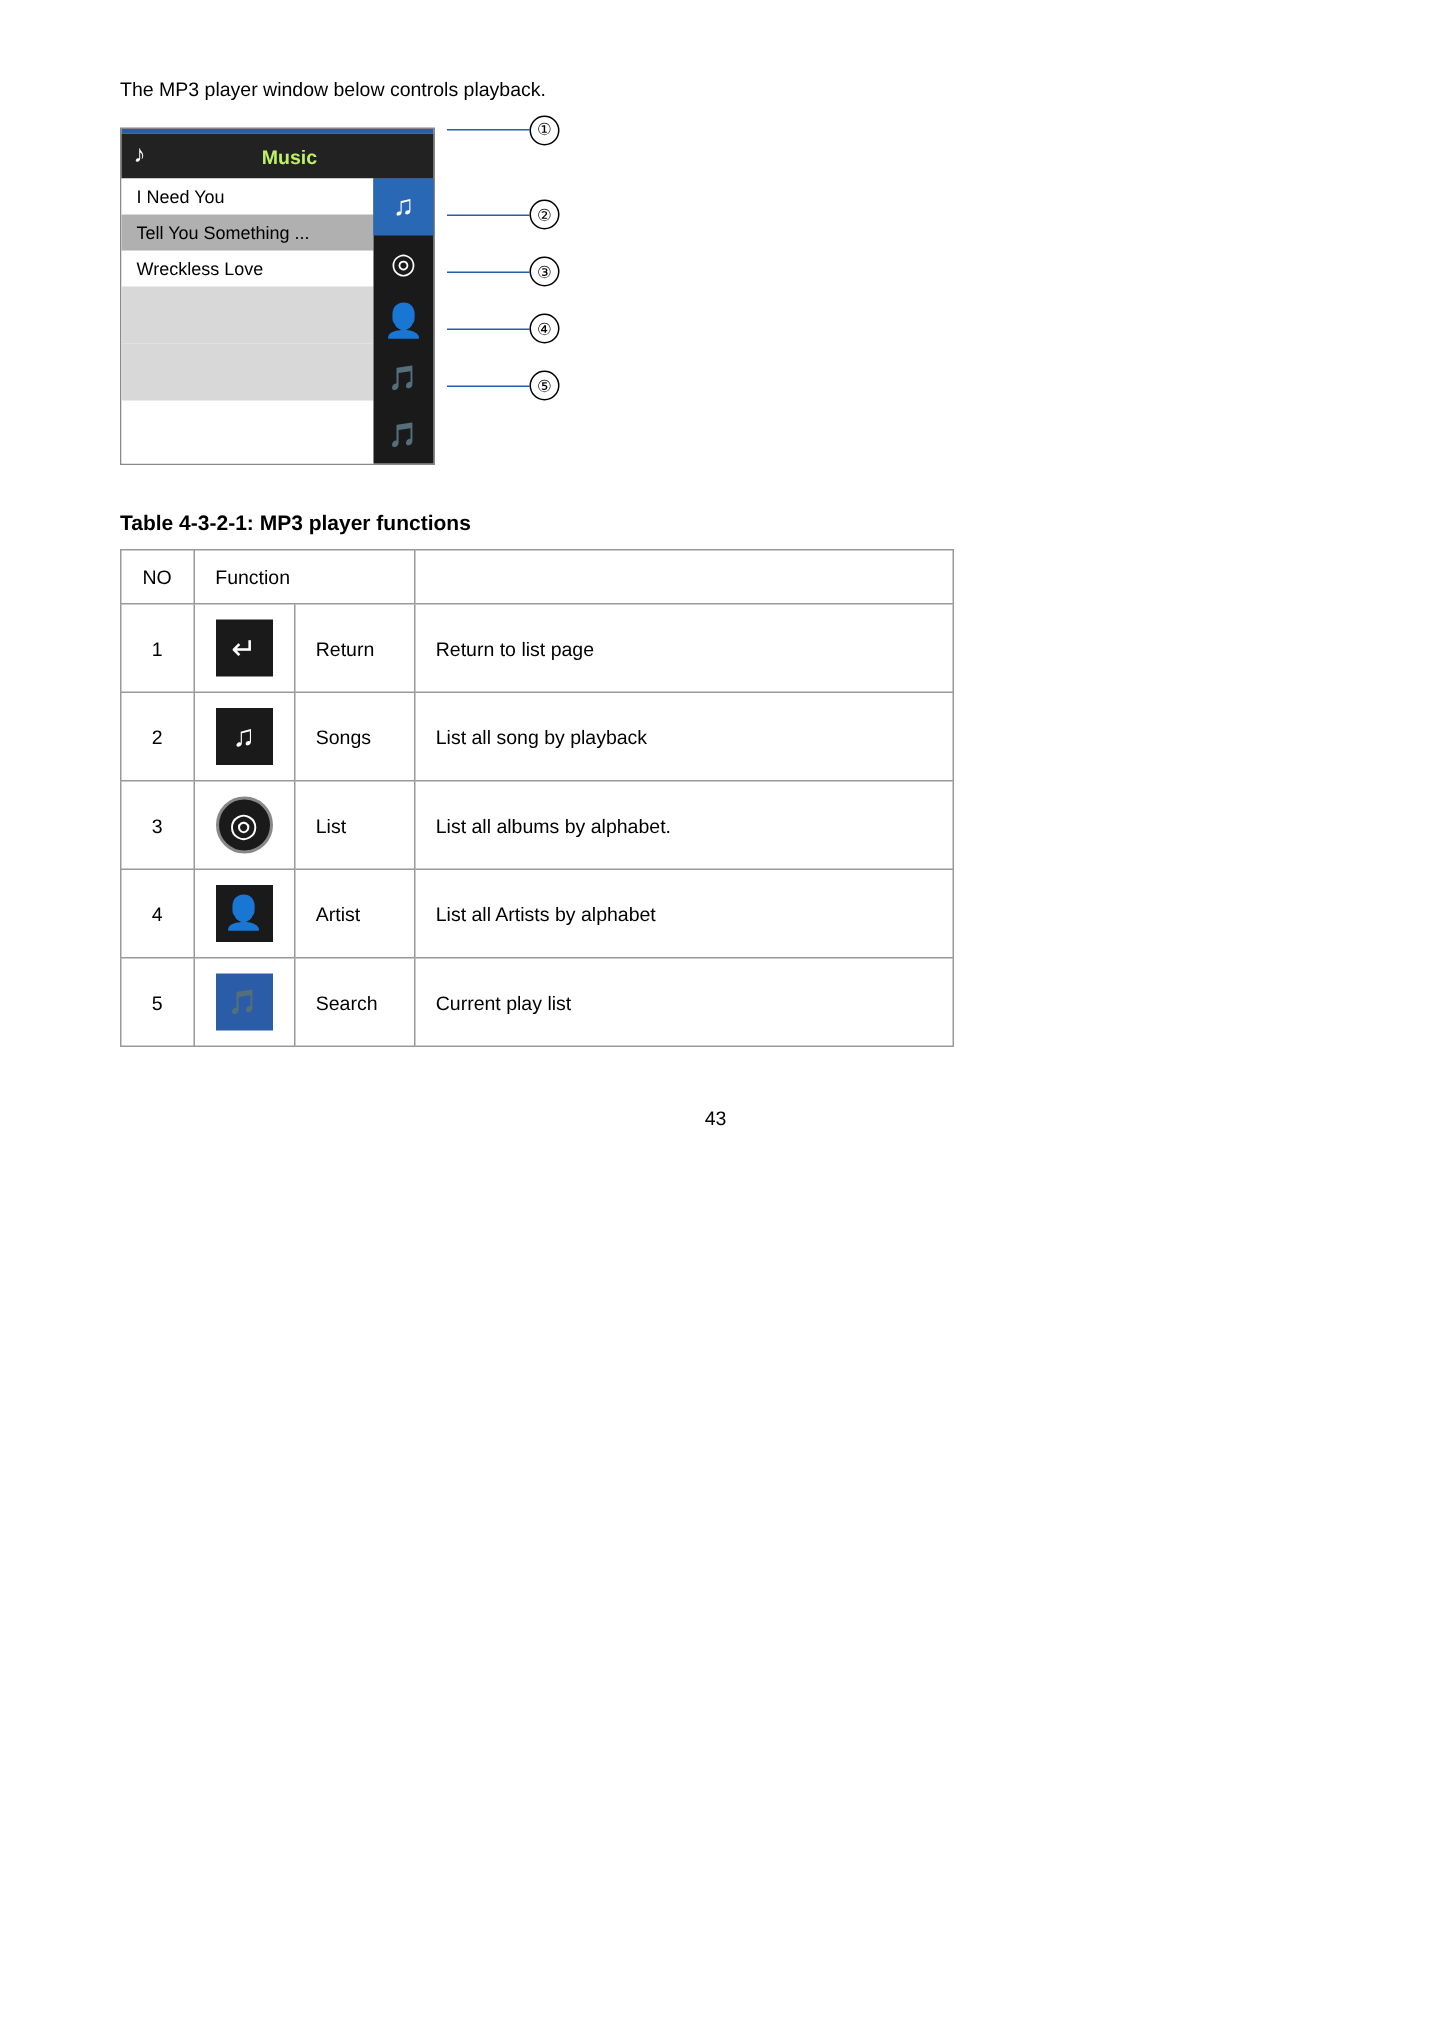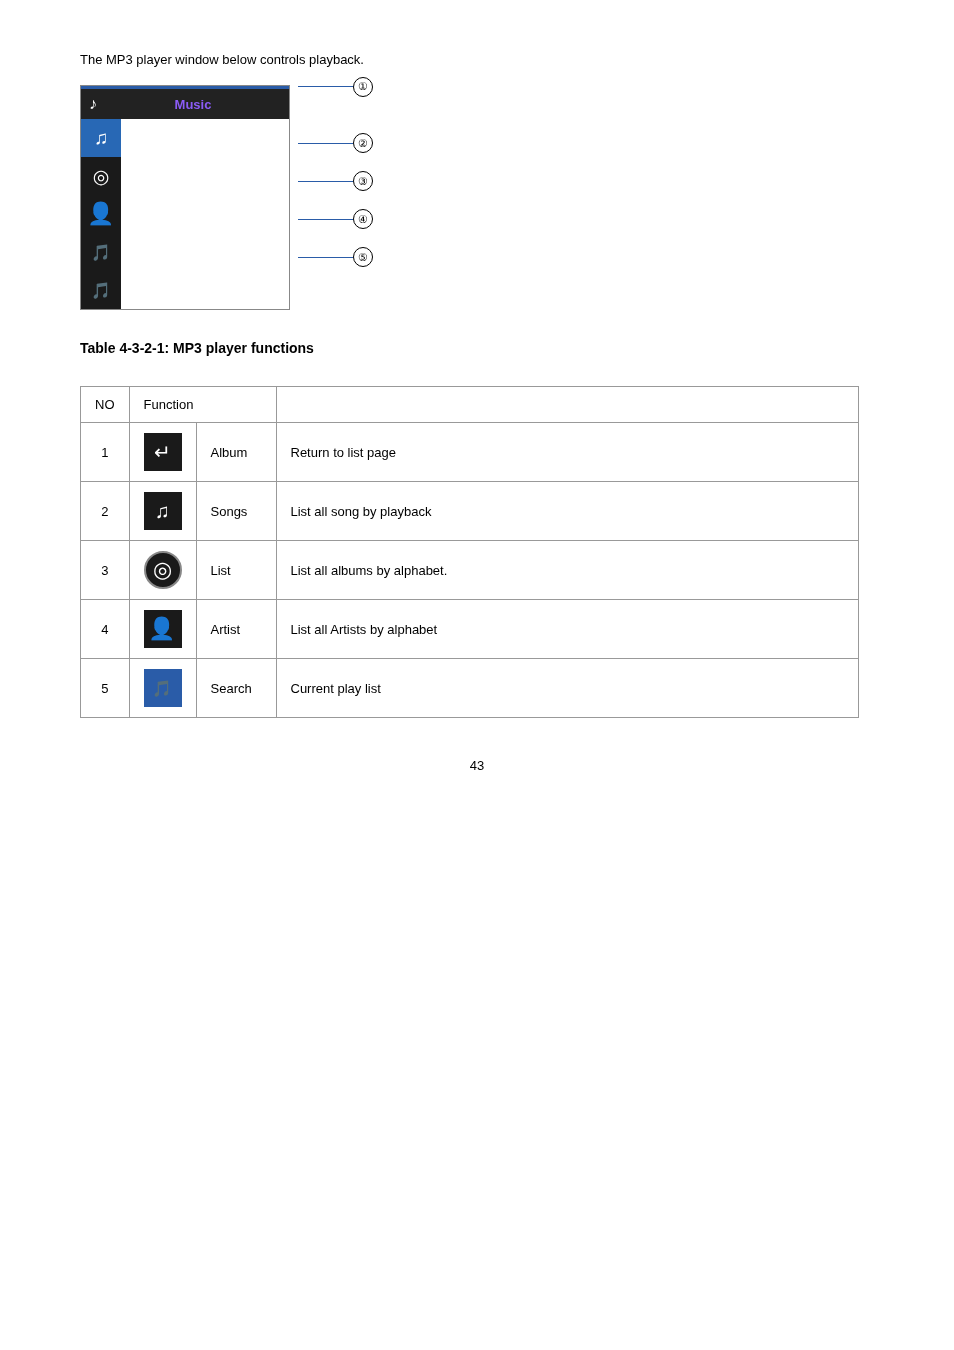"Music" .mp3-header-label { color: #8b5cf6 -> #bef264 }
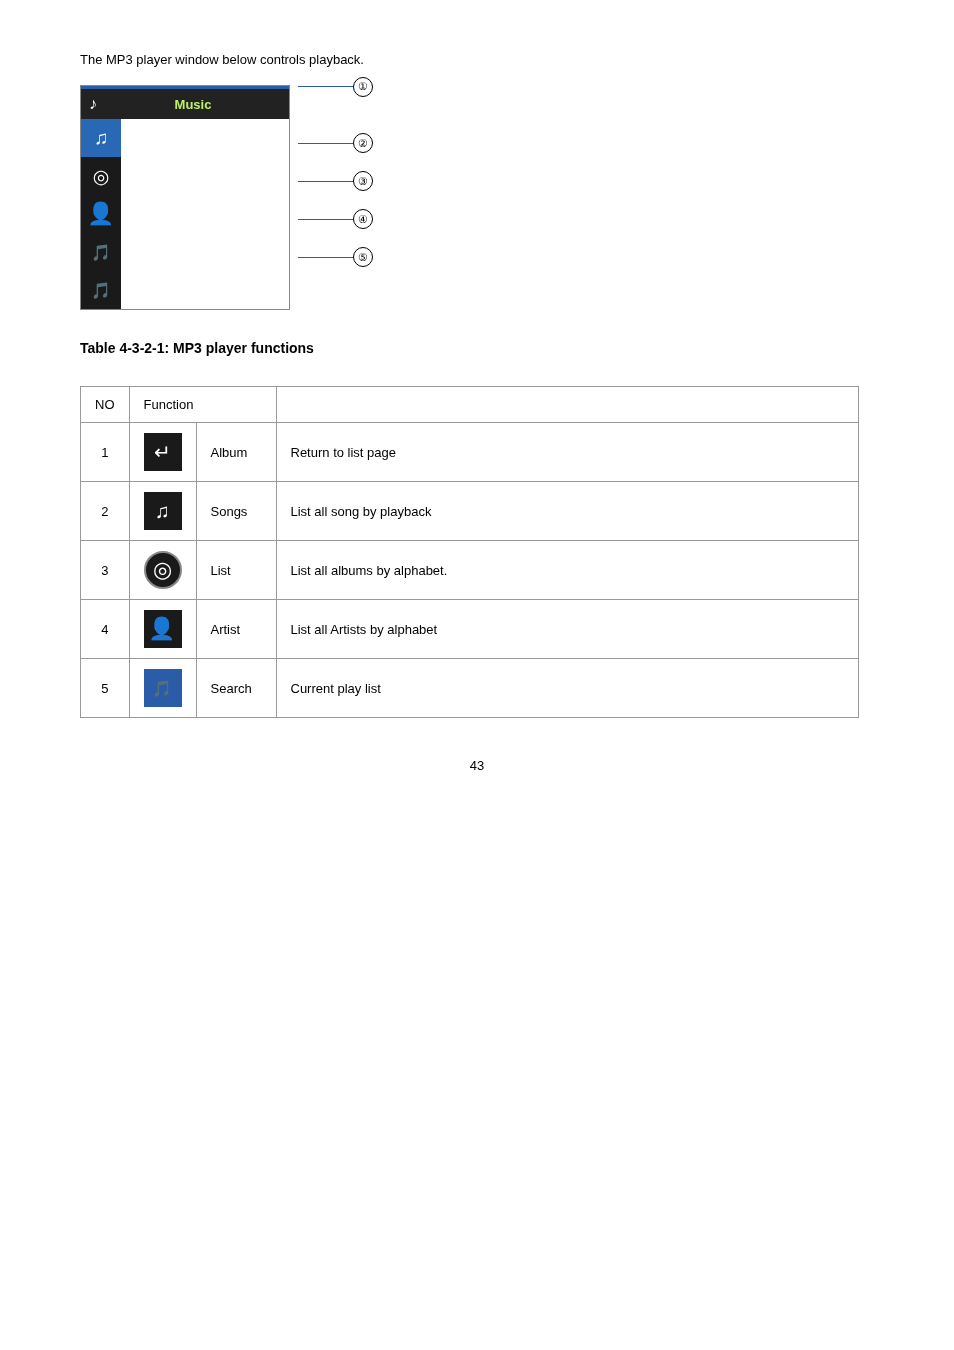"I Need You" div.mp3-list { html: none -> <div> <div>I Need You</div> <div>Tell You Something ...</div> <div>Wreckless Love</div> <div></div> <div></div> </div> }
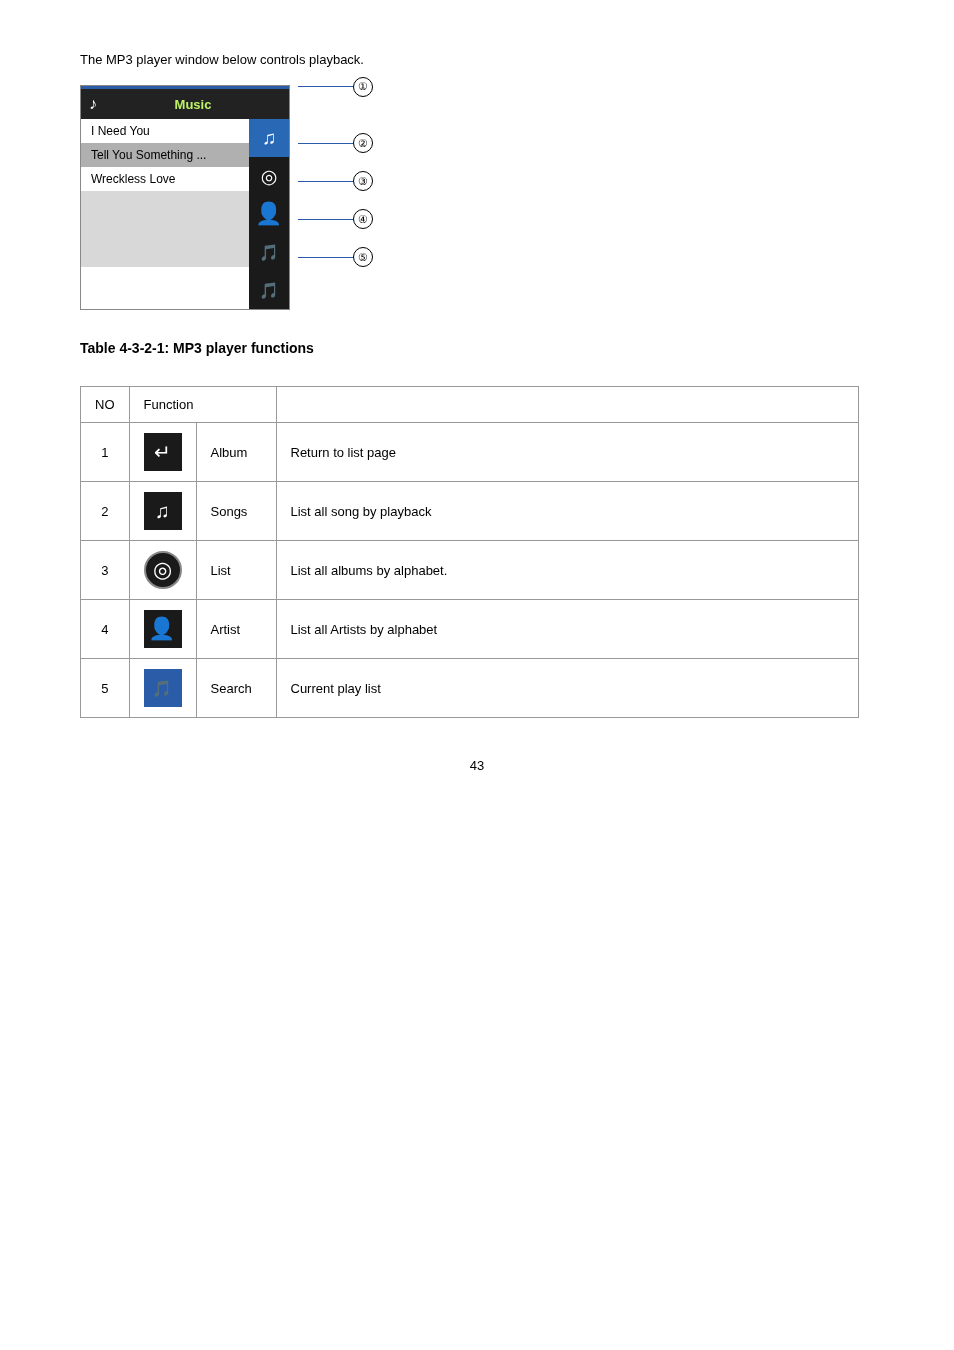"Table 4-3-2-1: MP3 player functions" .table-title { margin-bottom: 30px -> 10px }
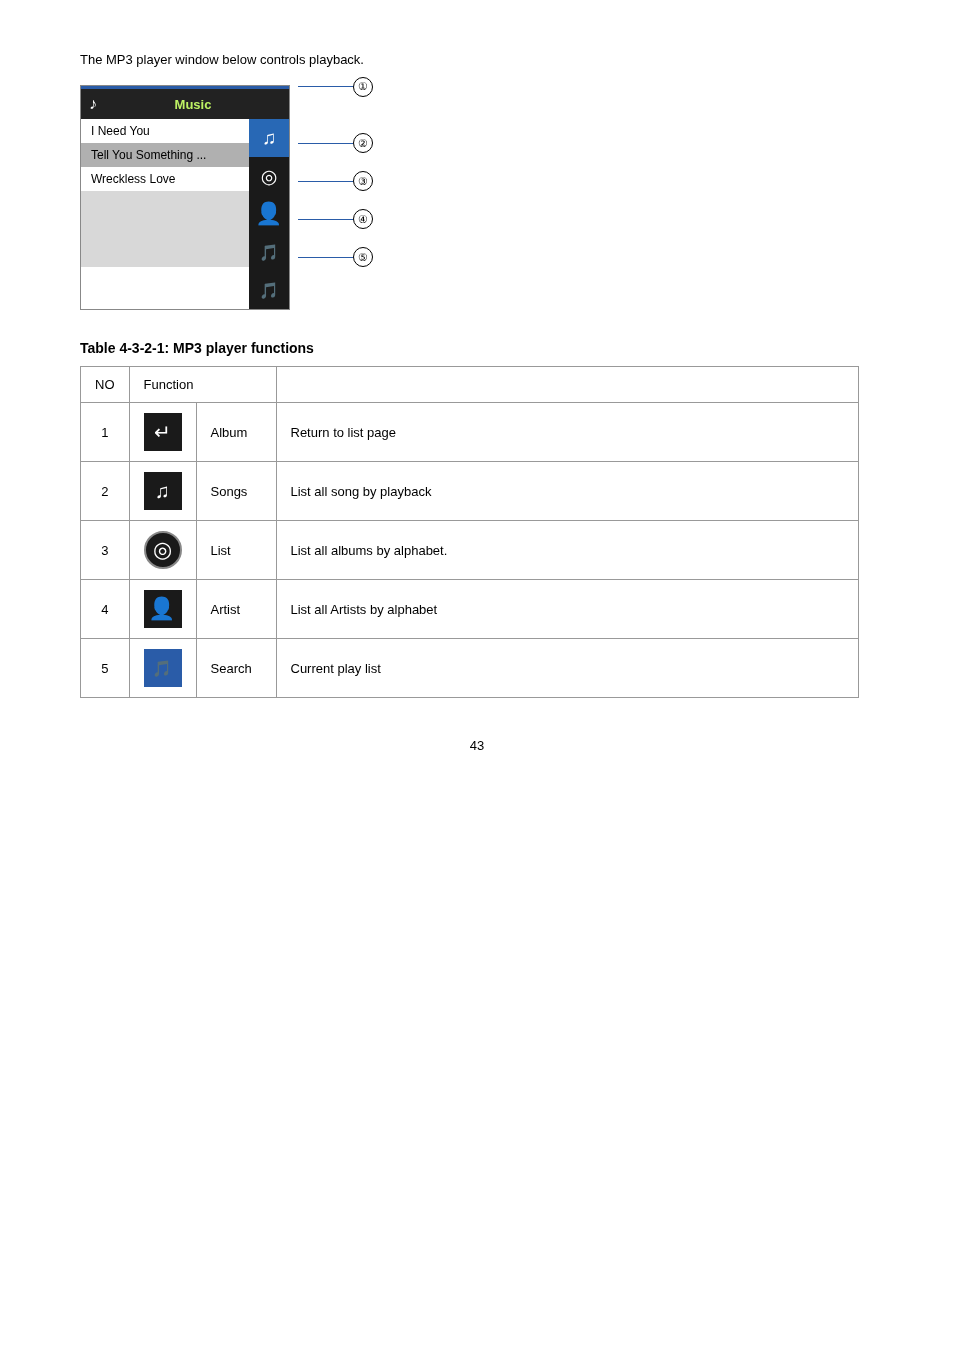"NO" table { width: 779px -> 556px }
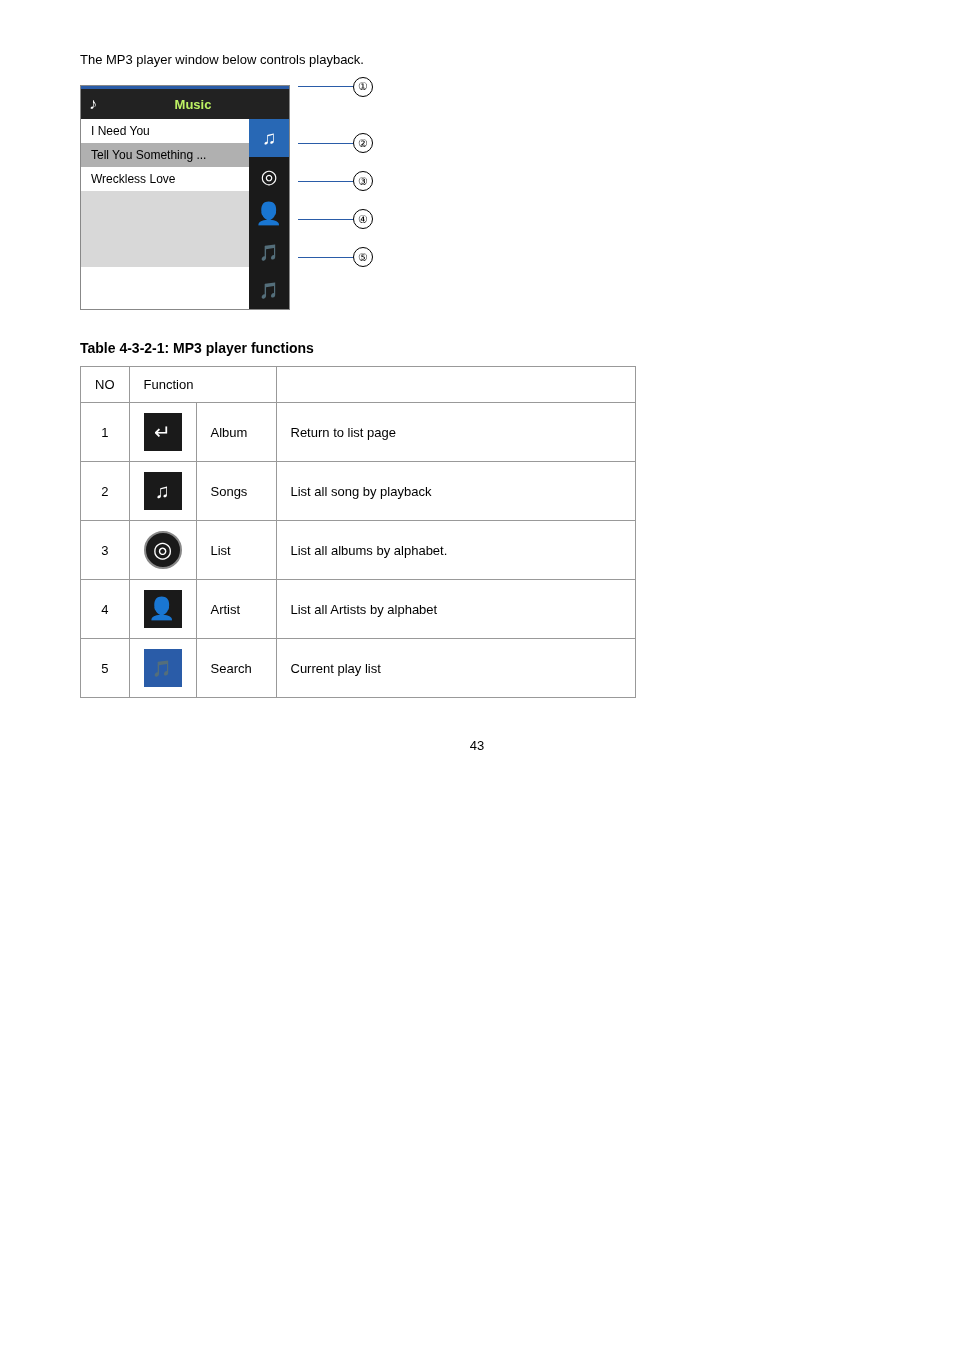"Album" td.func-col { text: Album -> Return }
